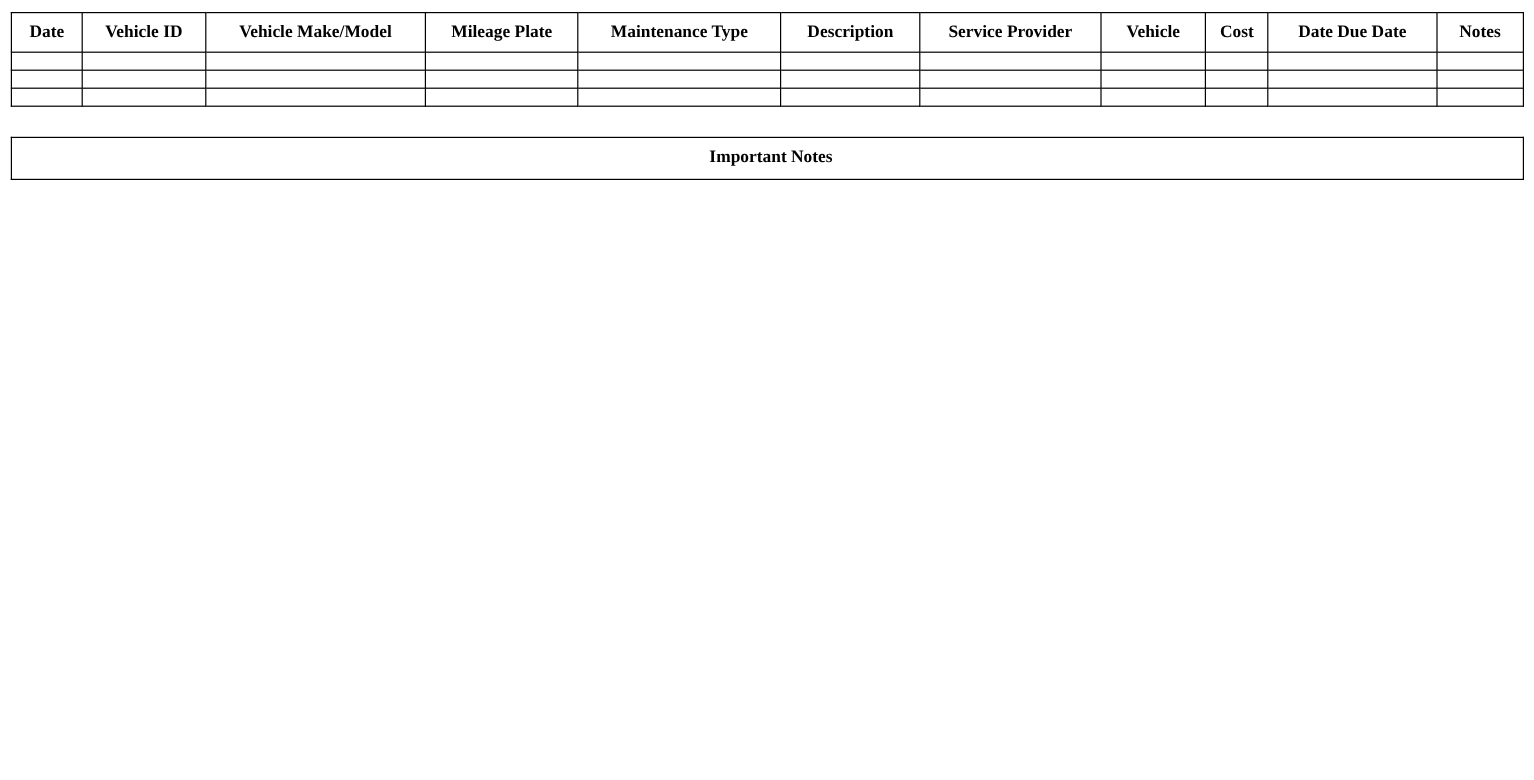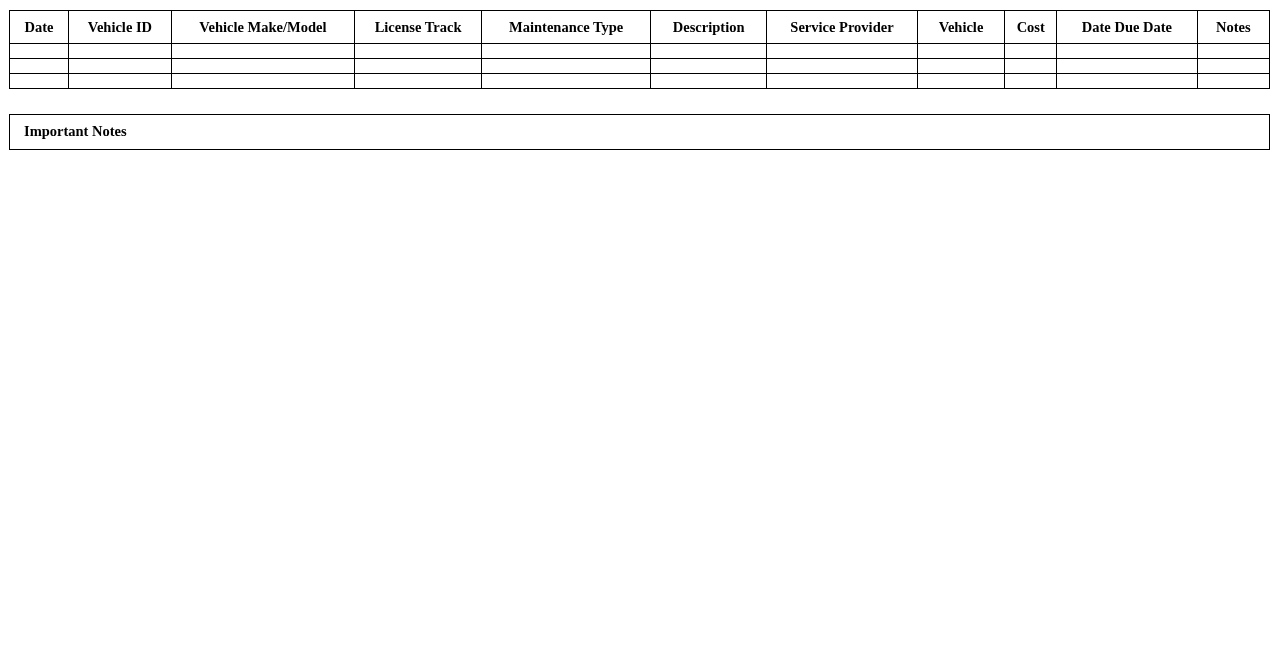"License Track" th { text: License Track -> Mileage Plate }
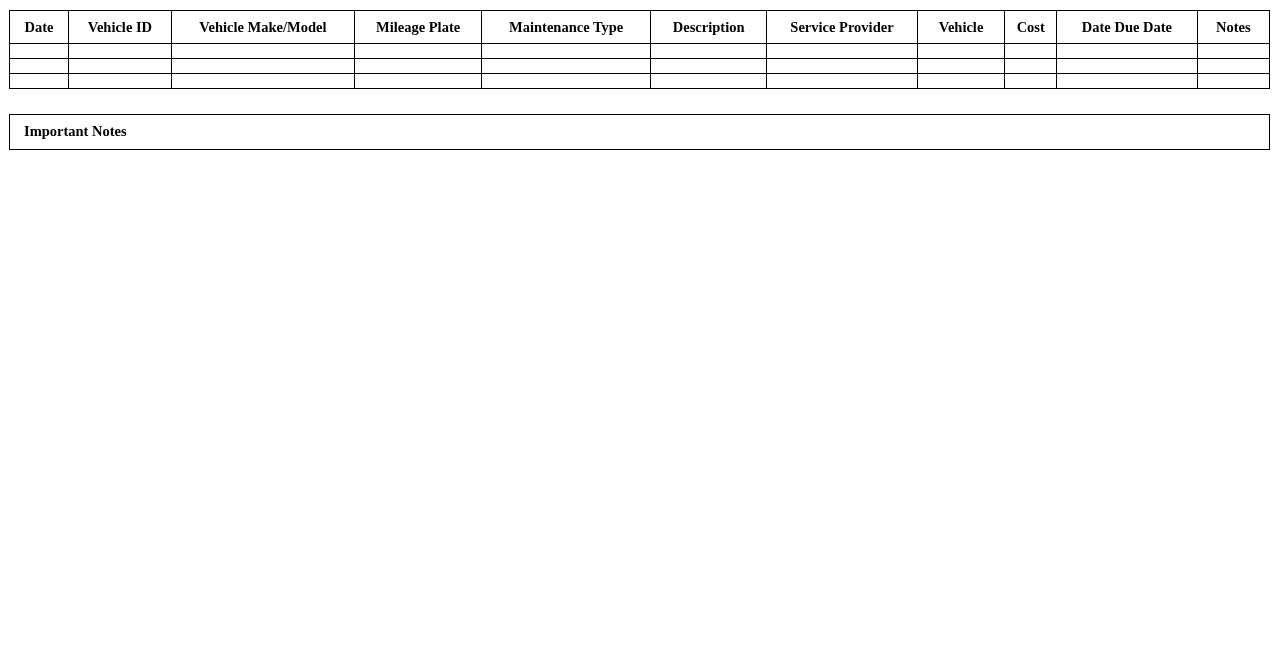"Important Notes" .notes-table th, .notes-table td { text-align: left -> center }
